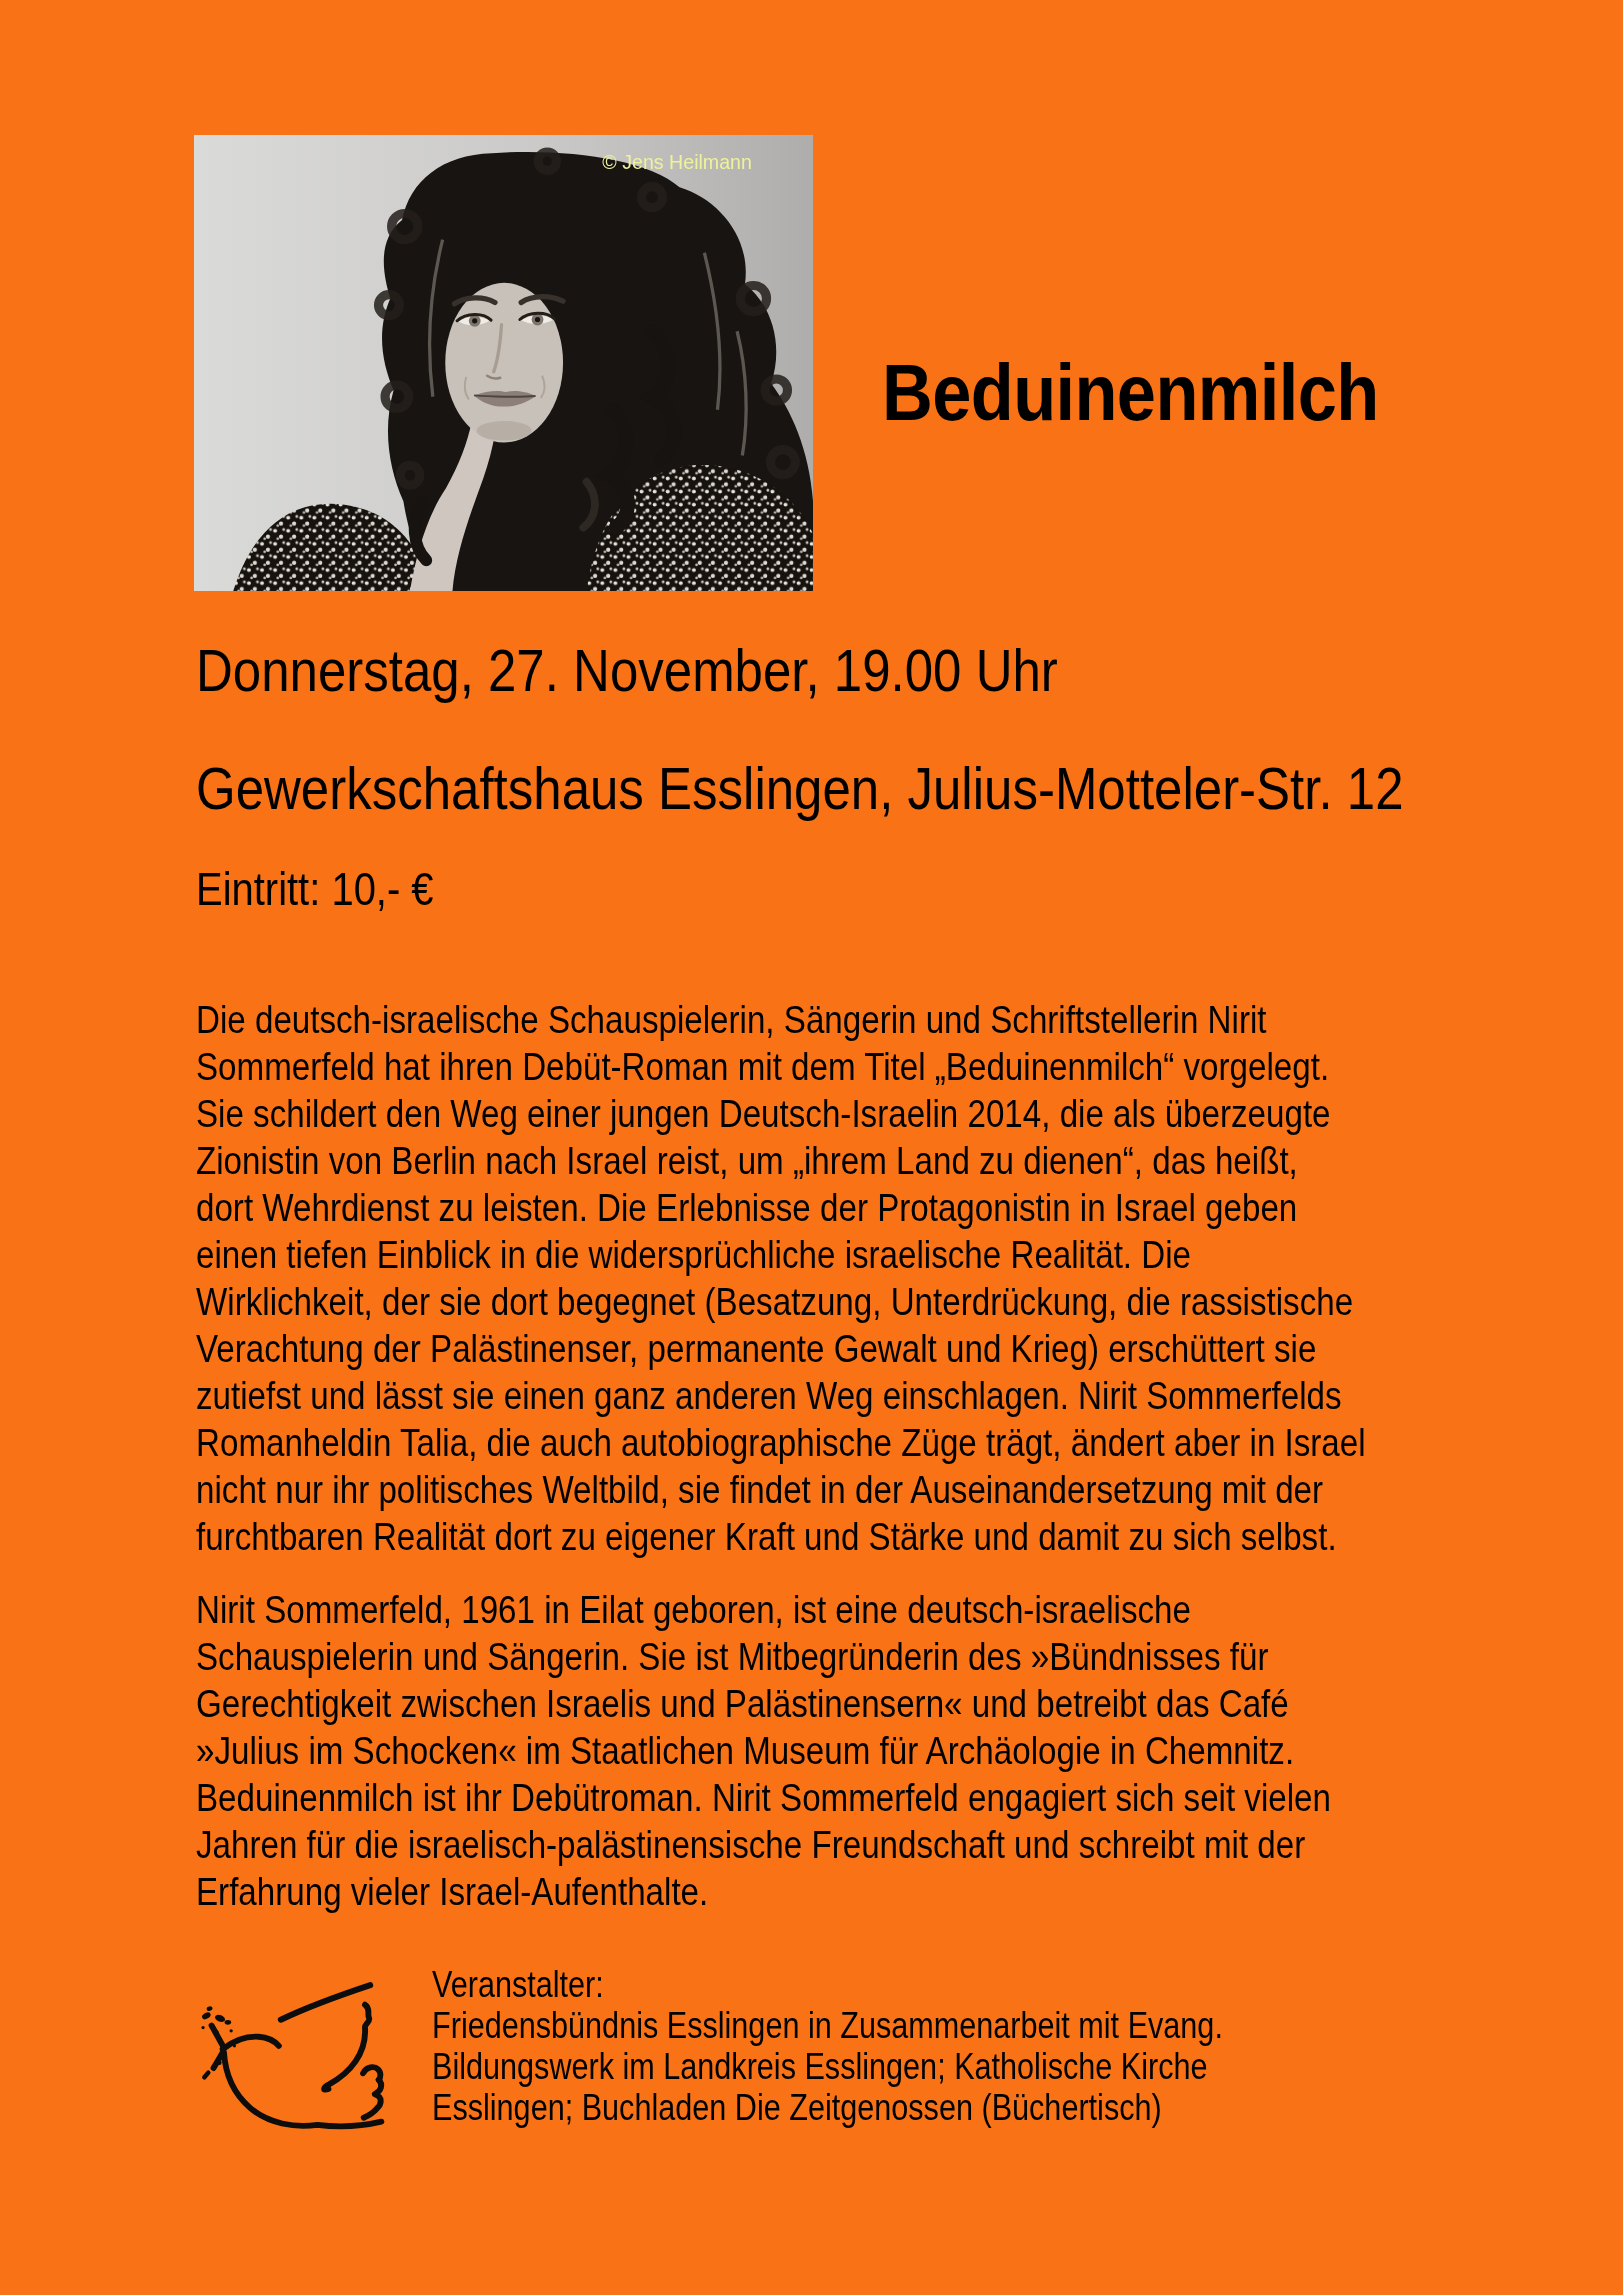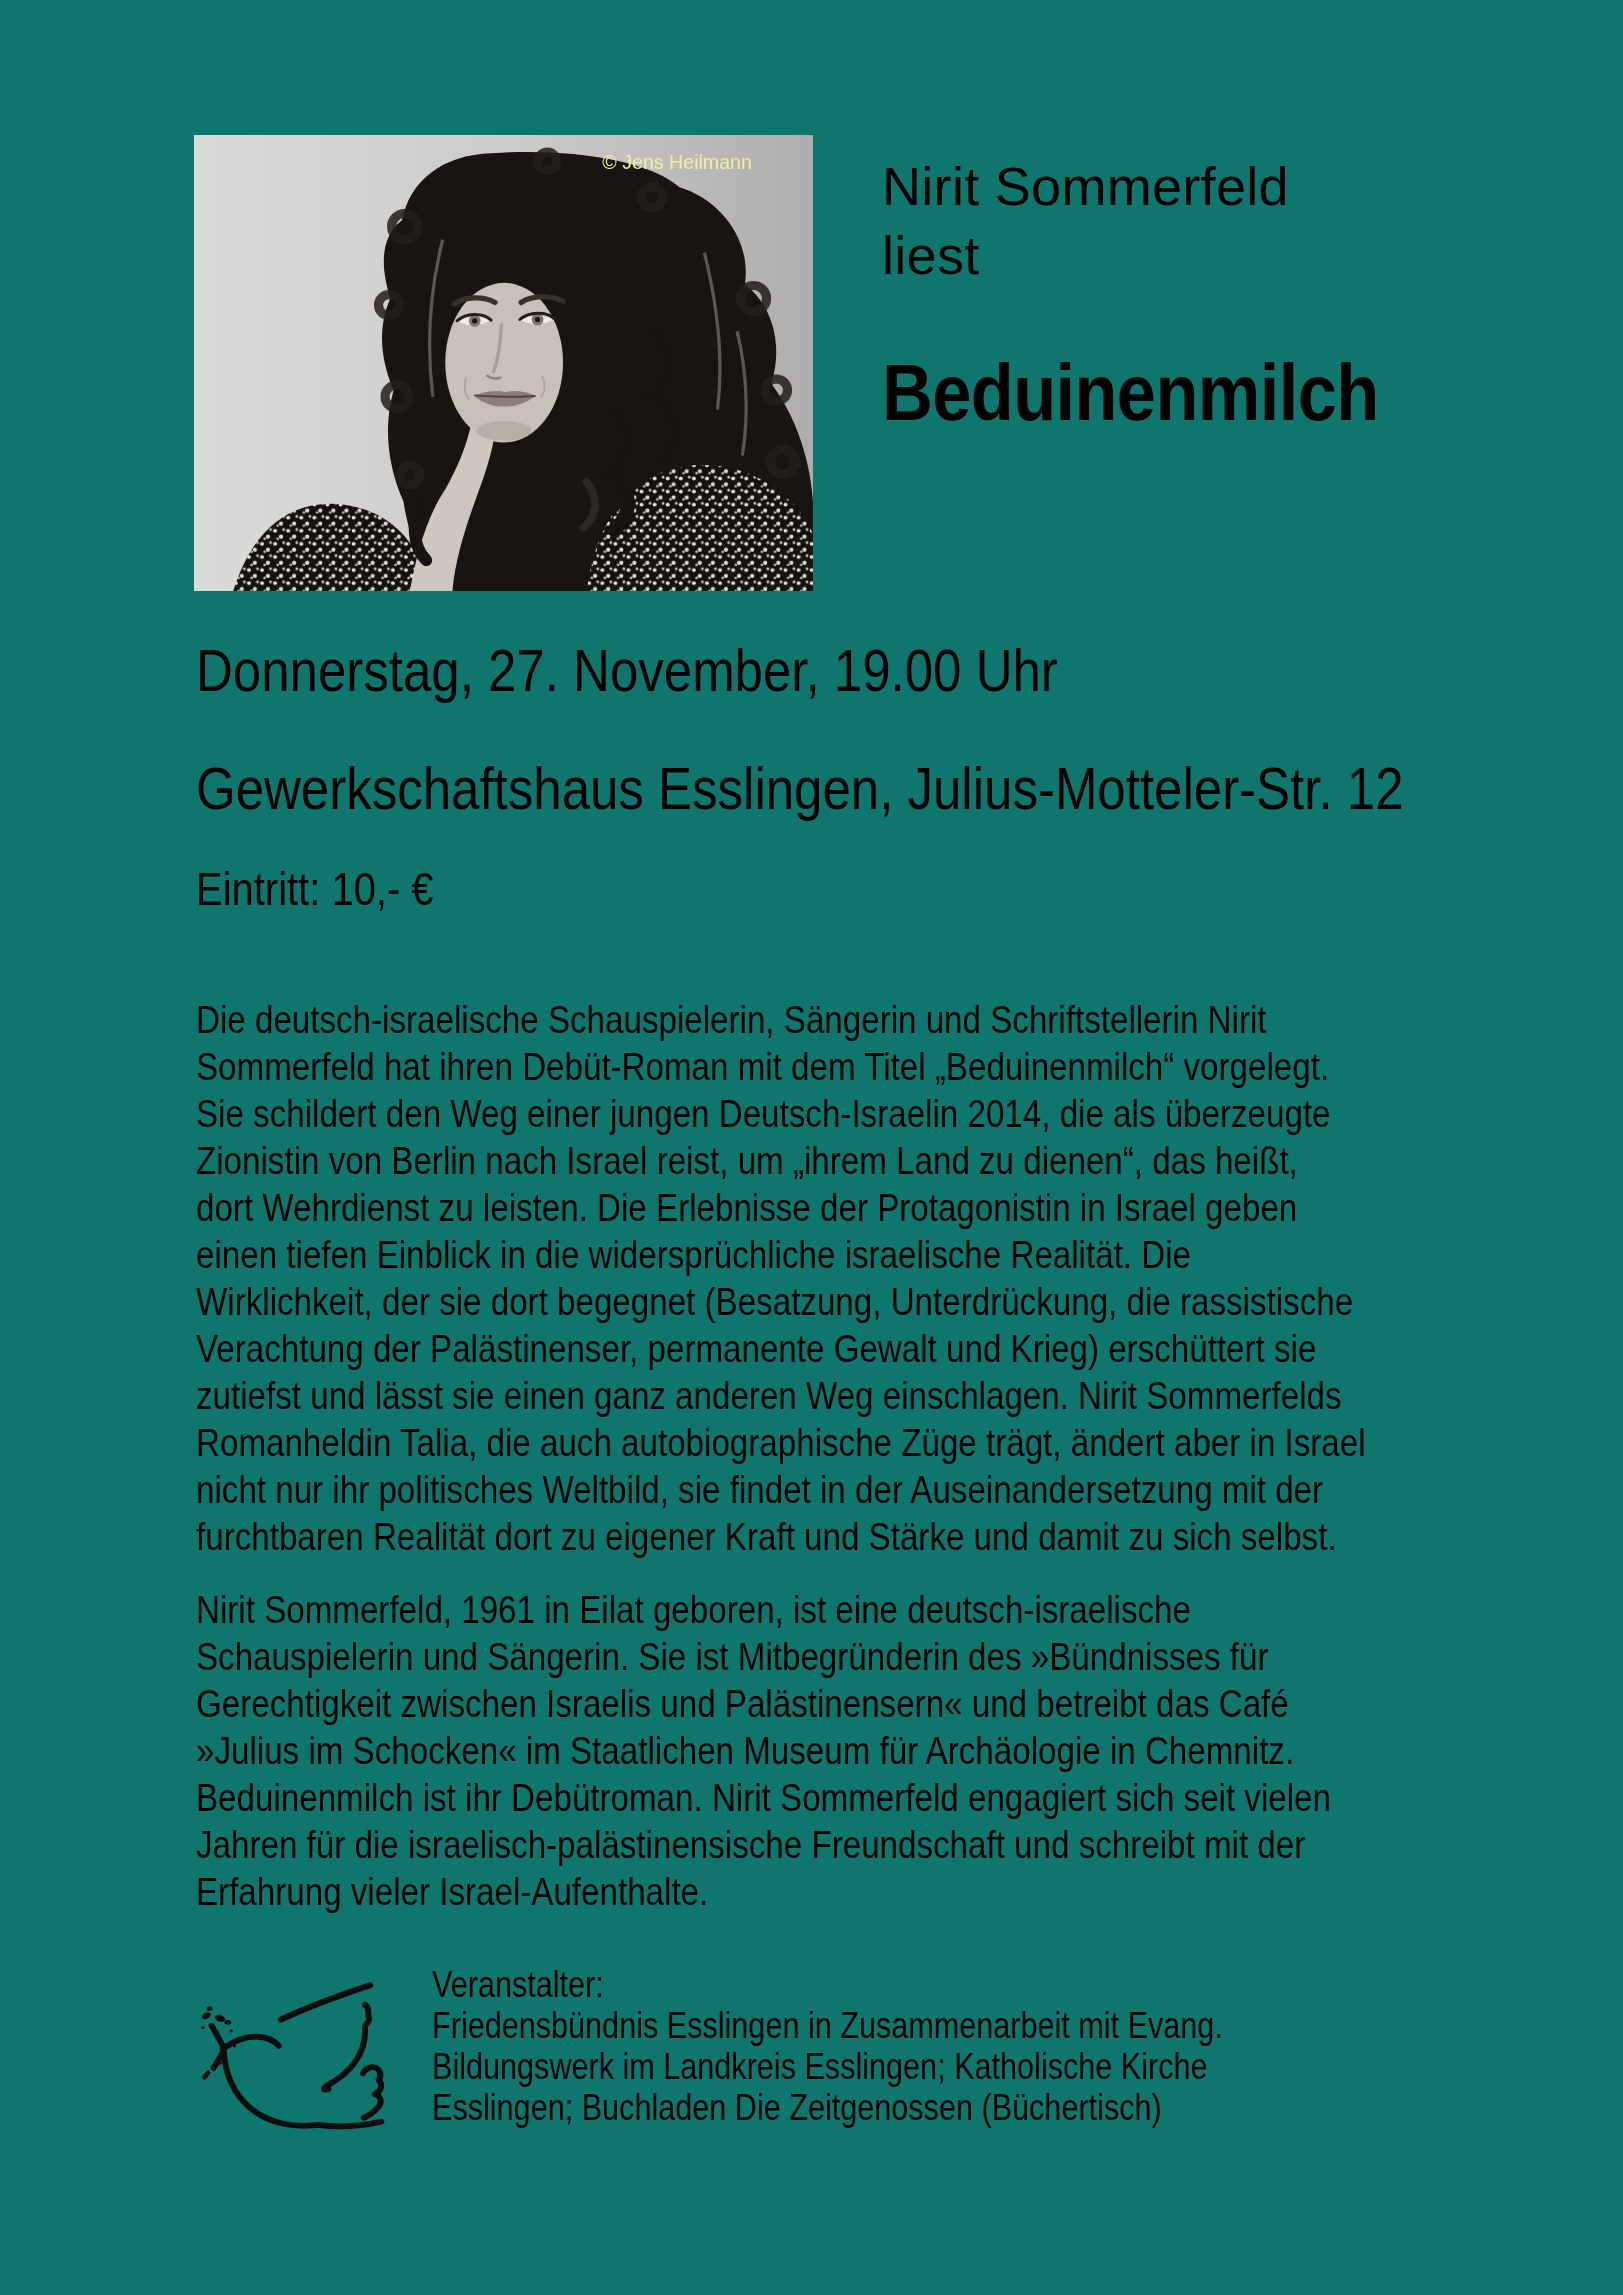"© Jens Heilmann" .page { background: #0f766e -> #f97316 }
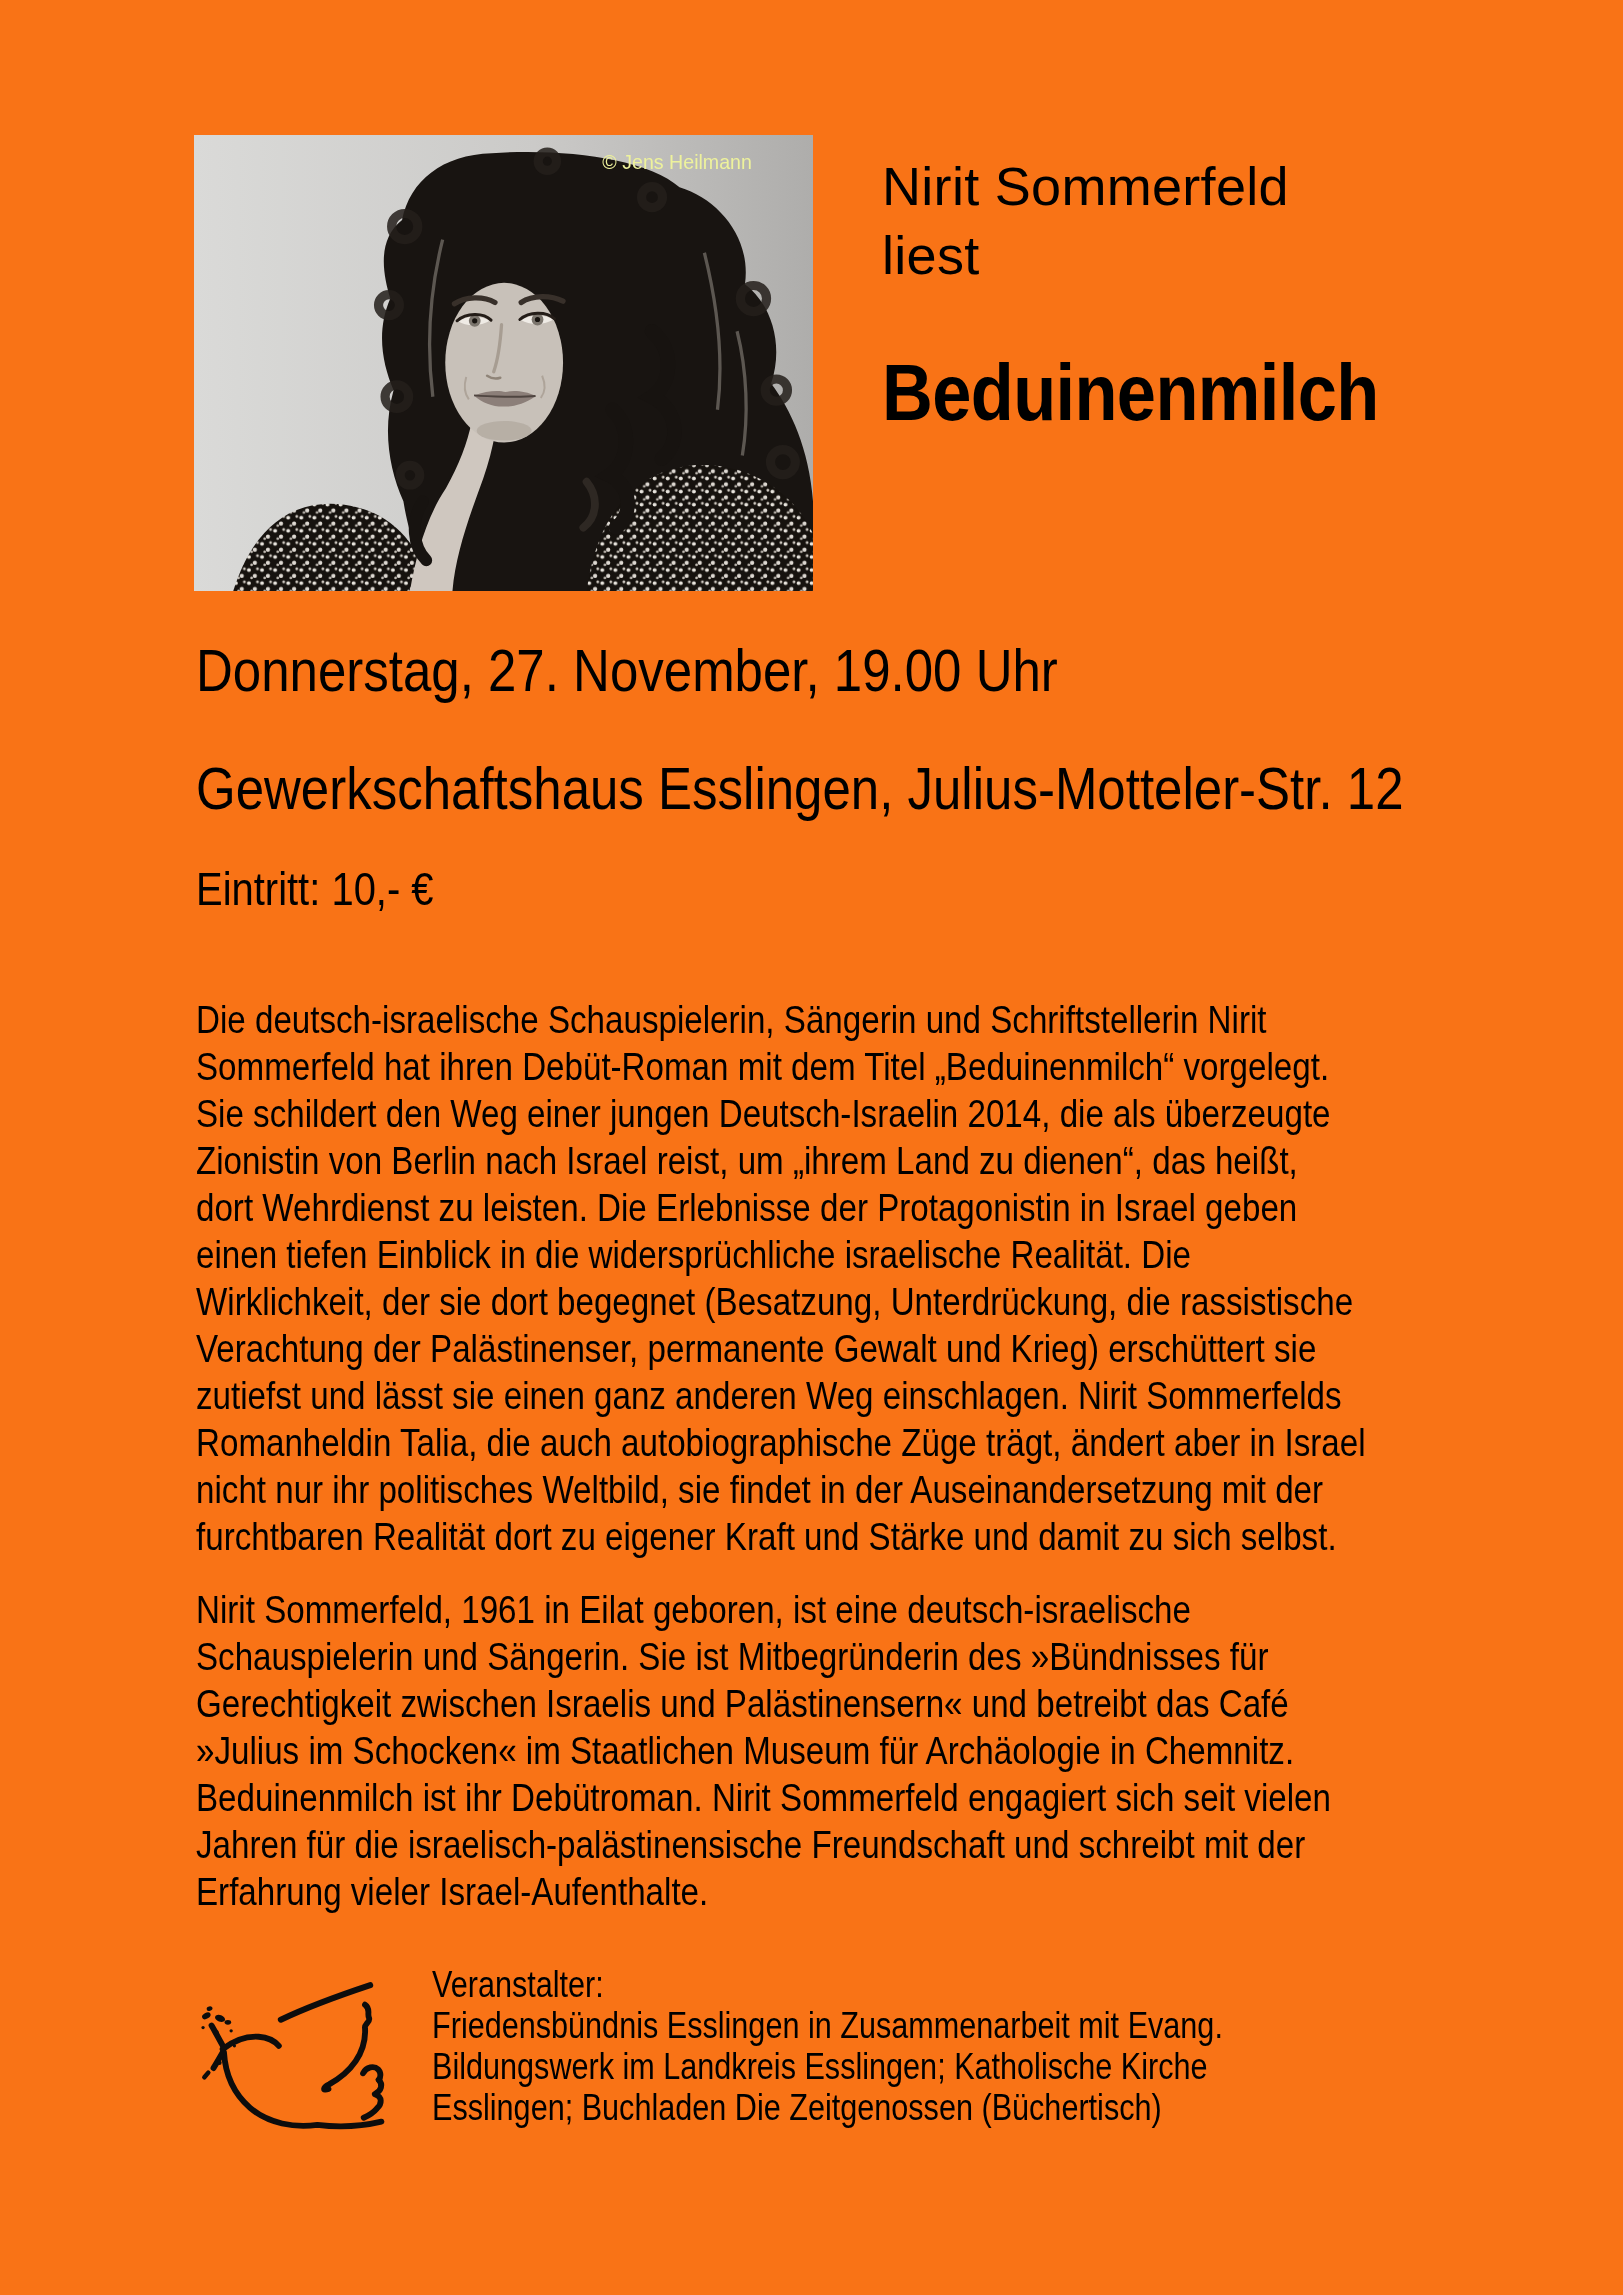"Nirit Sommerfeld" div.abs { html: <div>Nirit Sommerfeld liest</div> -> none }
